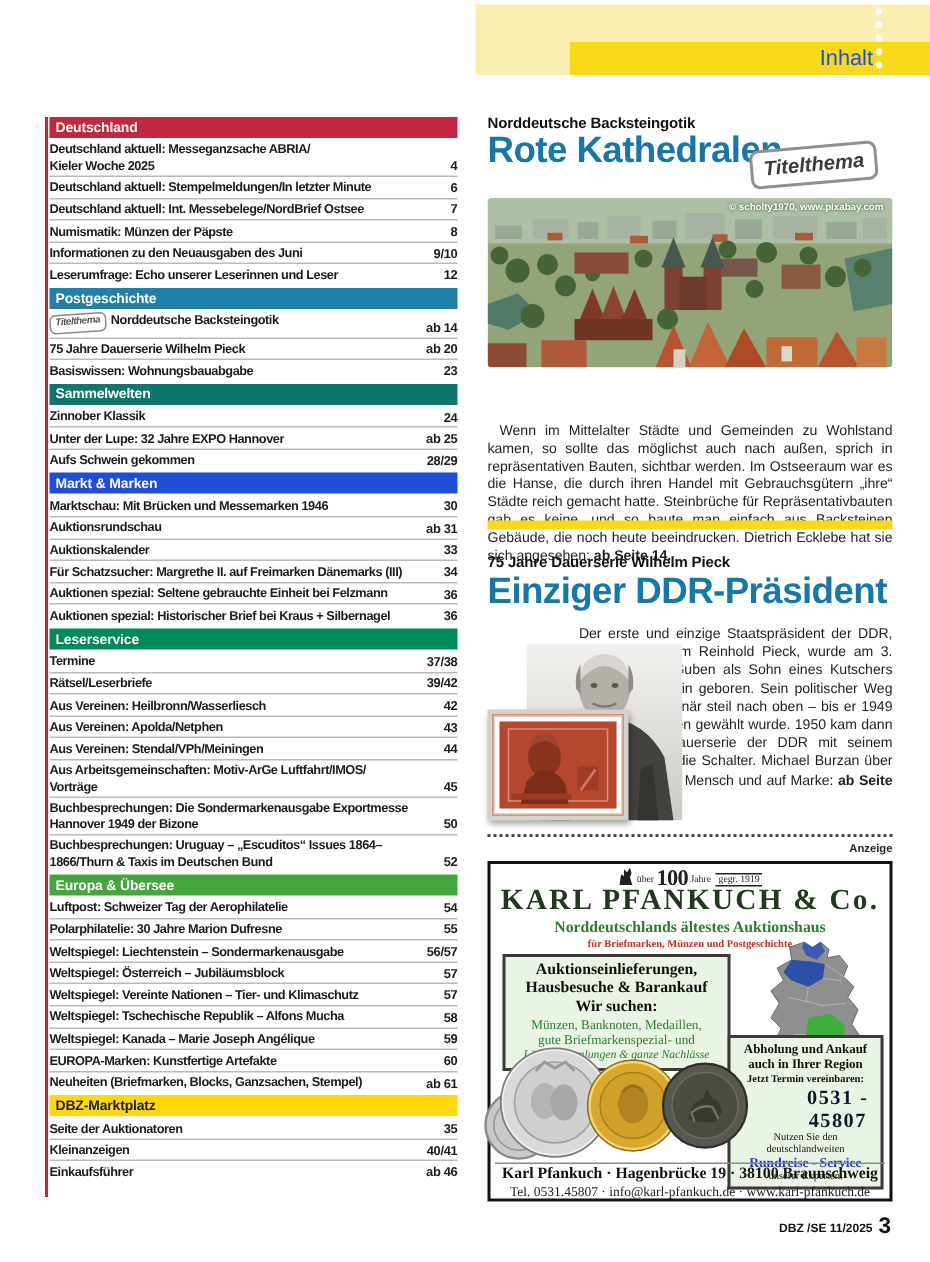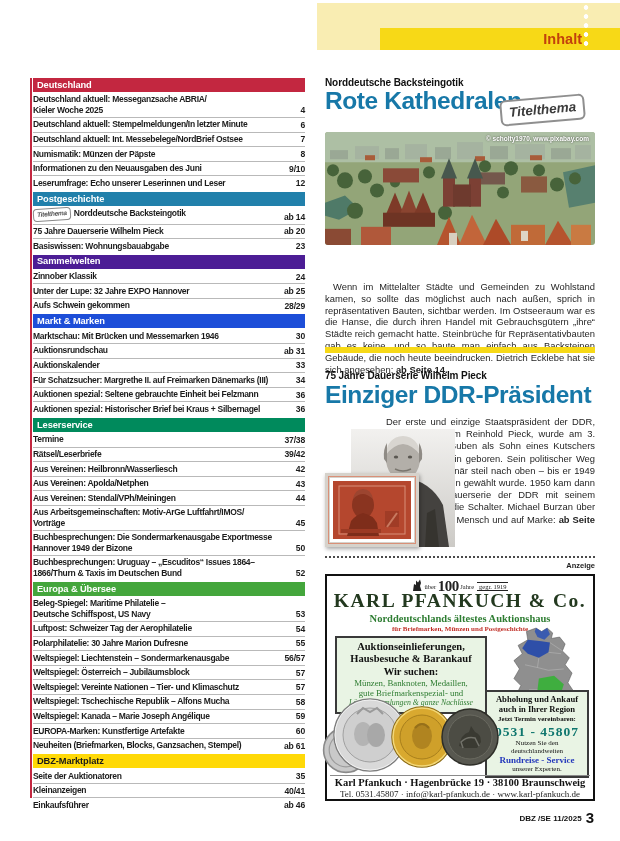"Inhalt" .inhalt-label { color: #c2410c -> #1d4ed8; font-weight: bold -> normal }
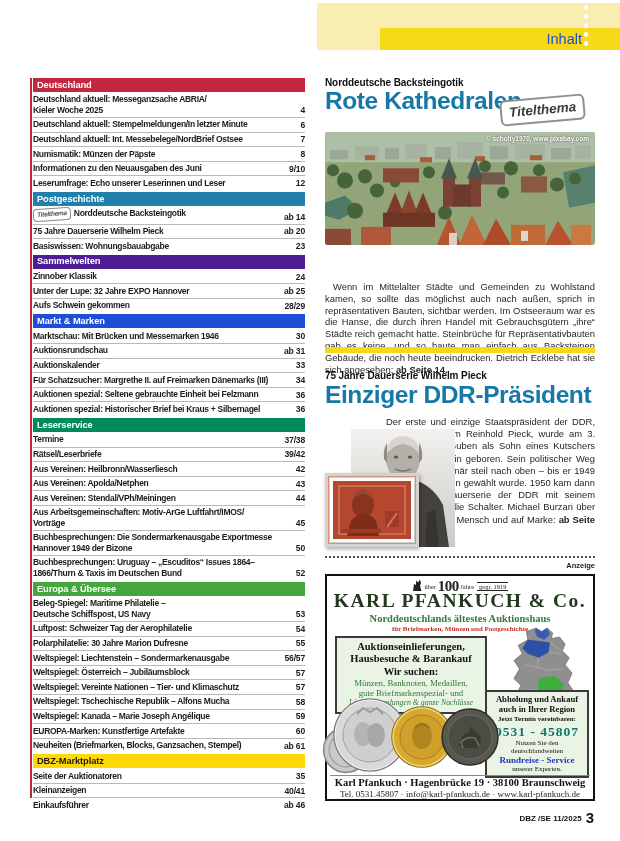"Sammelwelten" div.toc-header { background: #4c1d95 -> #0f766e }
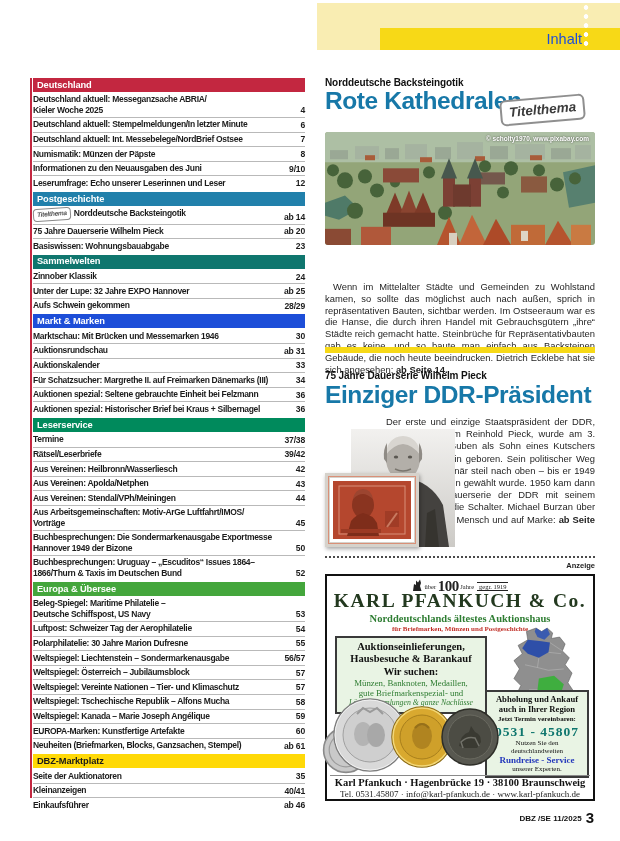"Beleg-Spiegel: Maritime Philatelie –" div.toc-row { html: <div> <span>Beleg-Spiegel: Maritime Philatelie – Deutsche Schiffspost, US Navy</span> <span>53</span> </div> -> none }
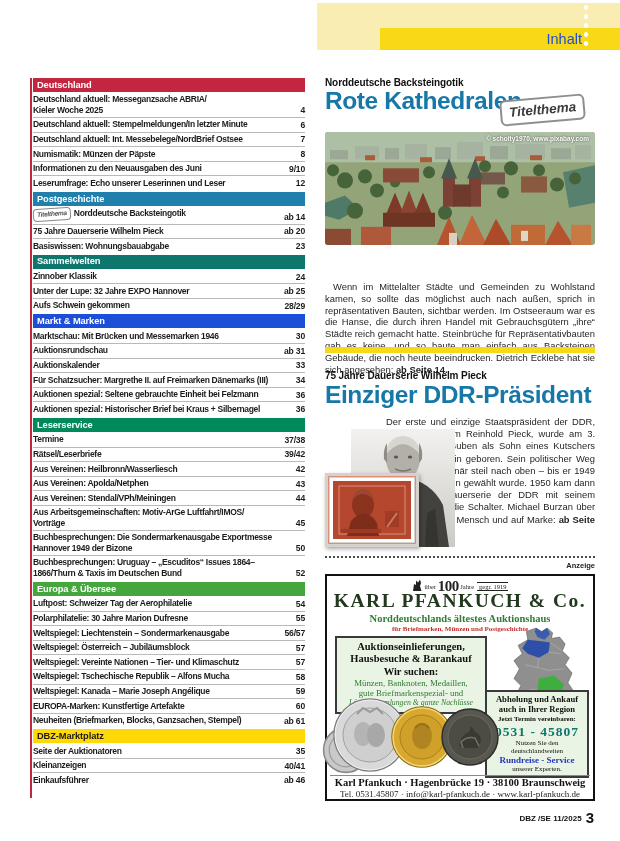"0531 - 45807" .service-box .phone { color: #0f766e -> #0f172a; margin-left: none -> 43px }
